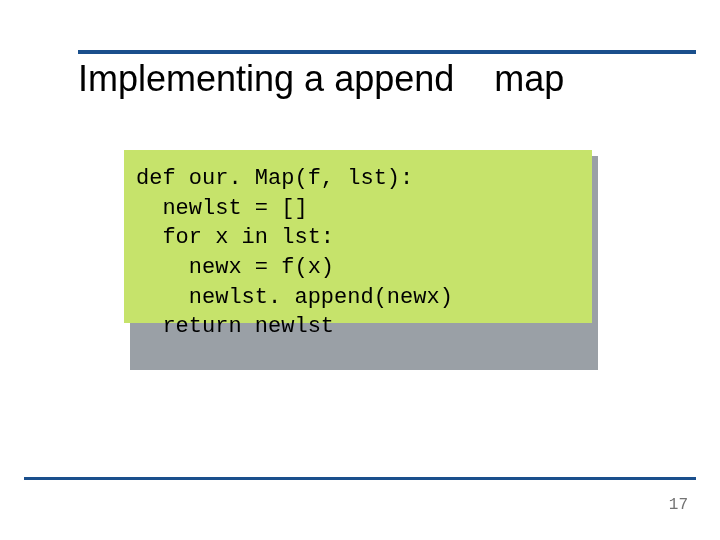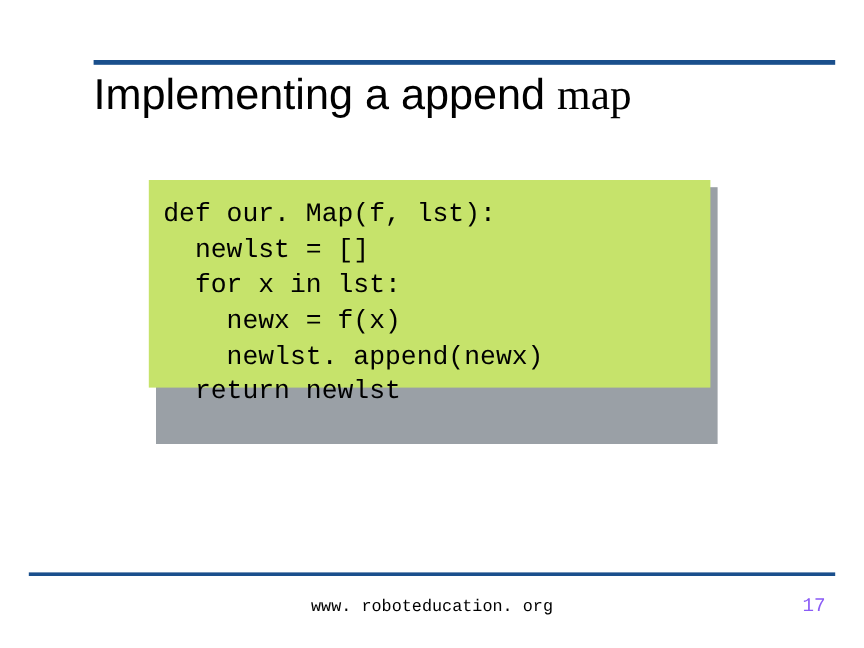"map" .title .code { font-family: Liberation Serif, serif -> Liberation Sans, sans-serif; margin-left: none -> 30px }
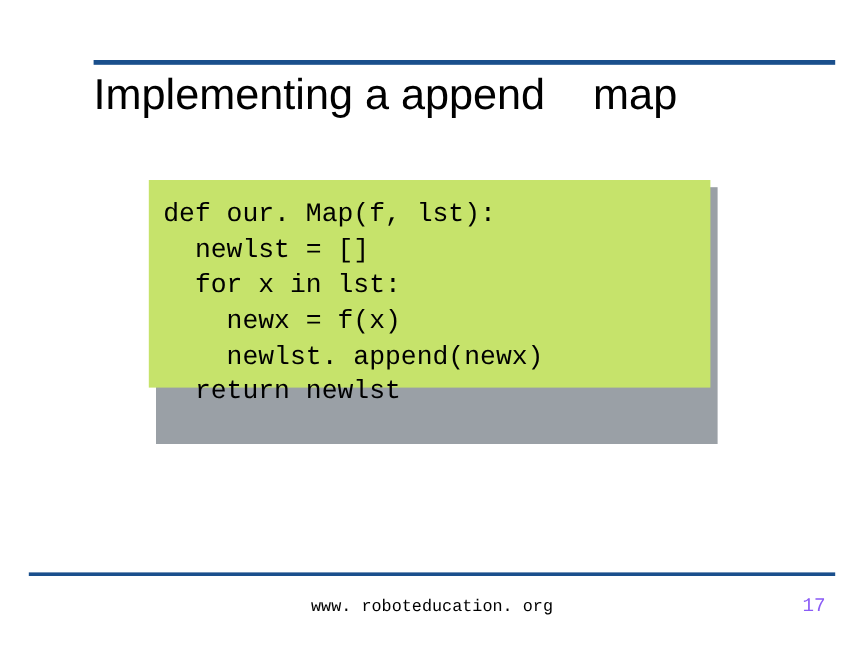"www. roboteducation. org" div.footer-center { html: <div>www. roboteducation. org</div> -> none }
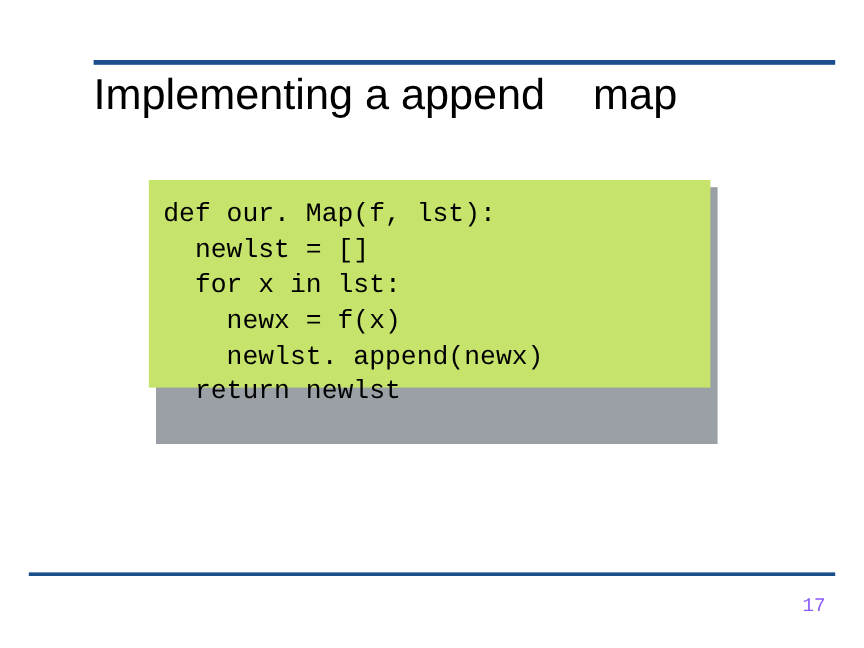"17" .footer-right { color: #8b5cf6 -> #737373 }
